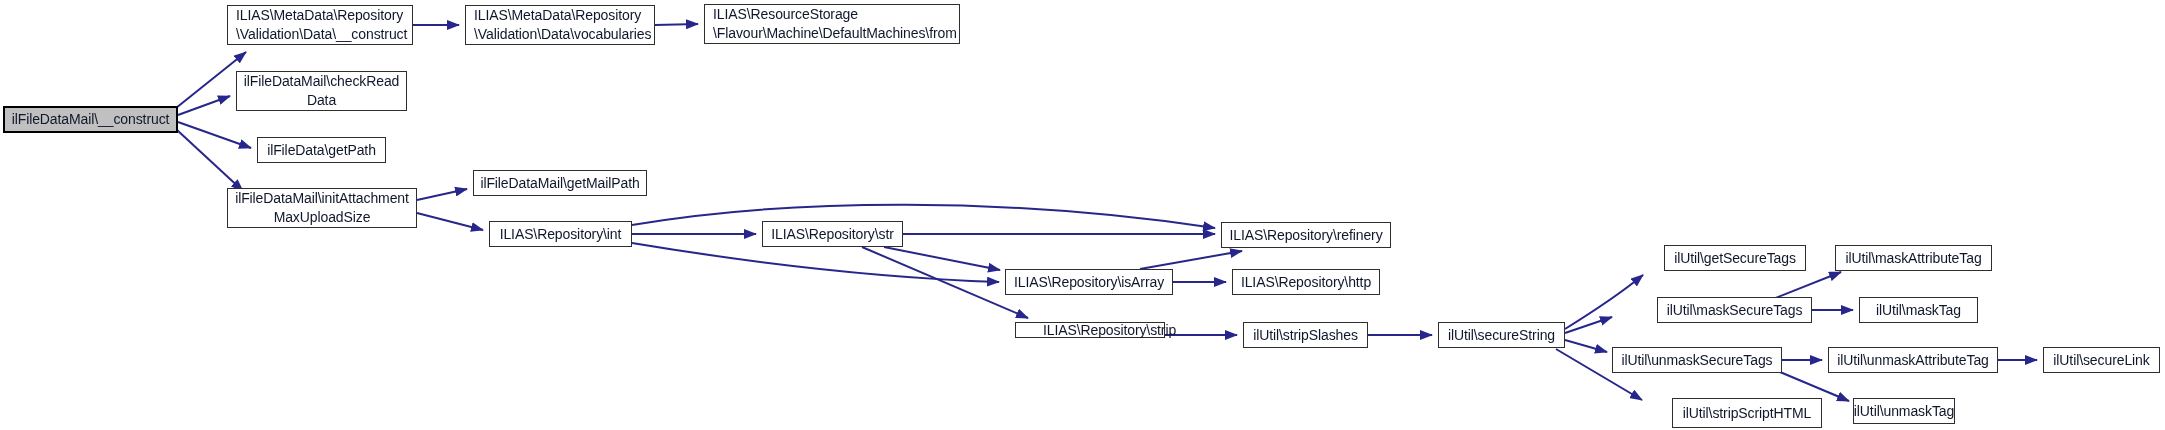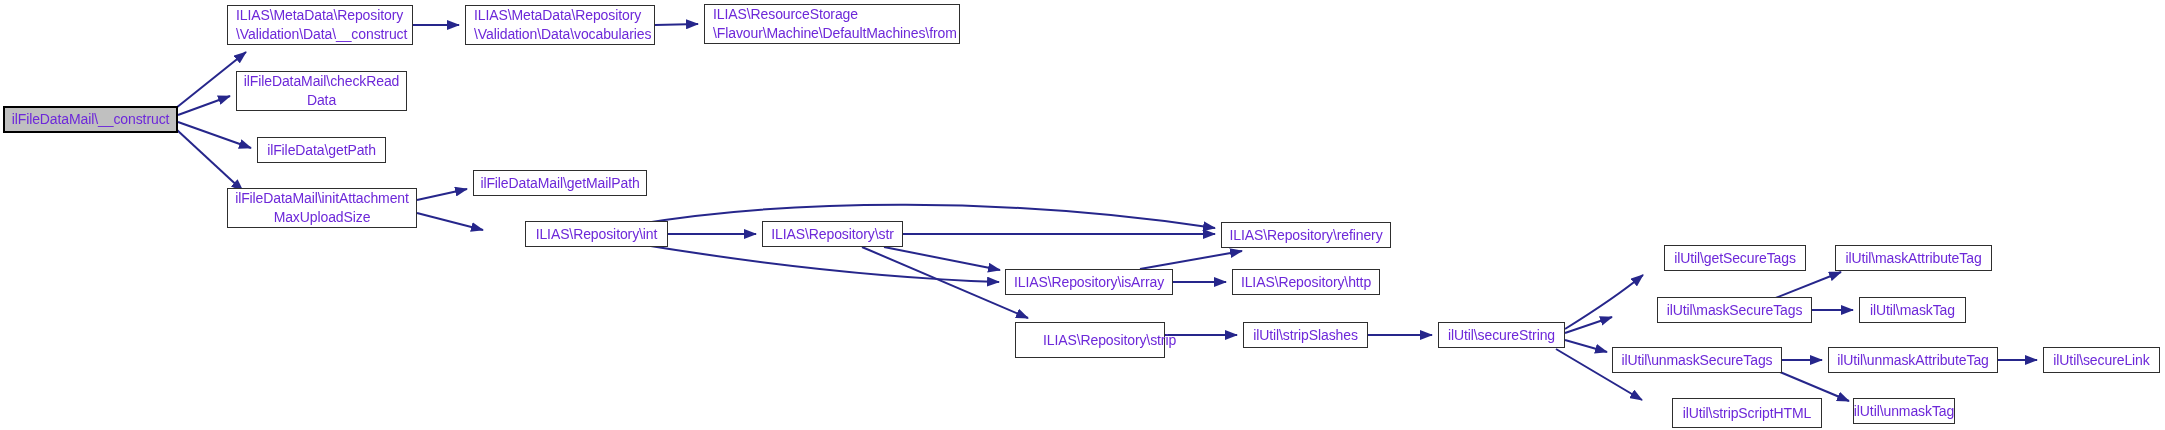"ILIAS\MetaData\Repository" .node { color: #6d28d9 -> #0f172a }
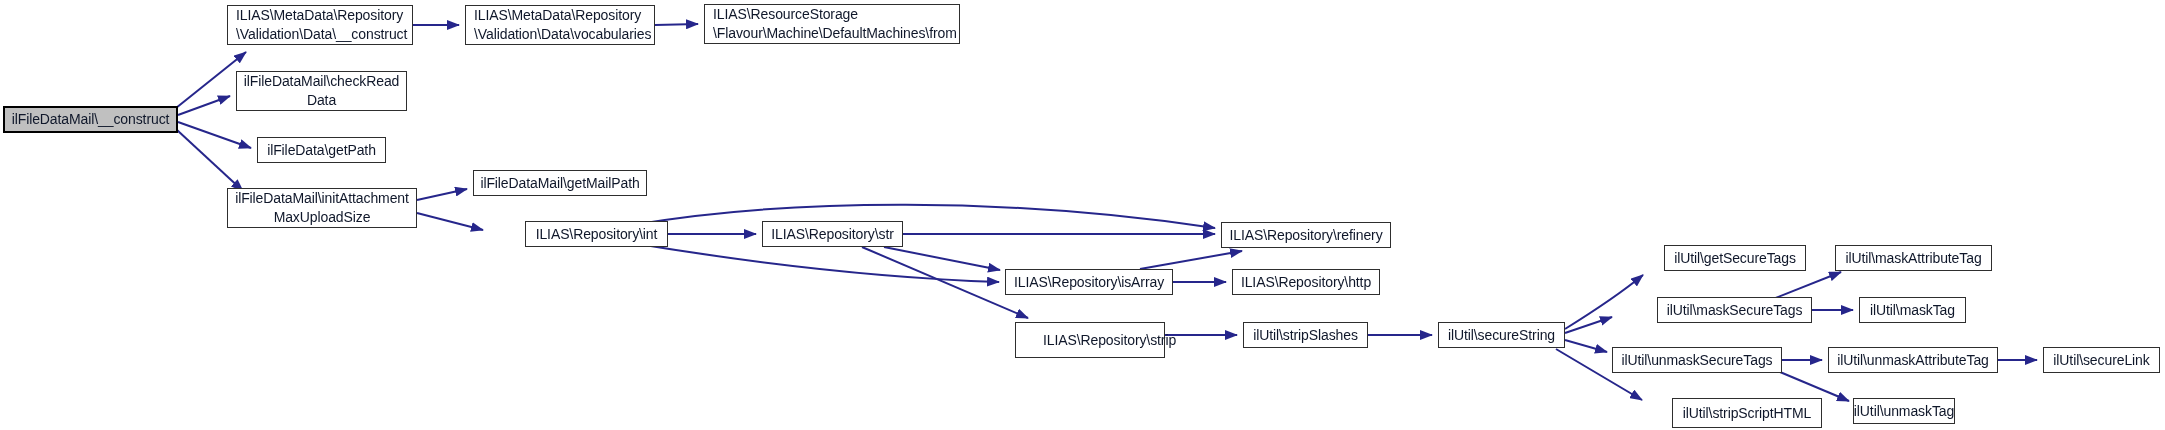"ILIAS\Repository\int" div.node { margin-left: 36px -> none }
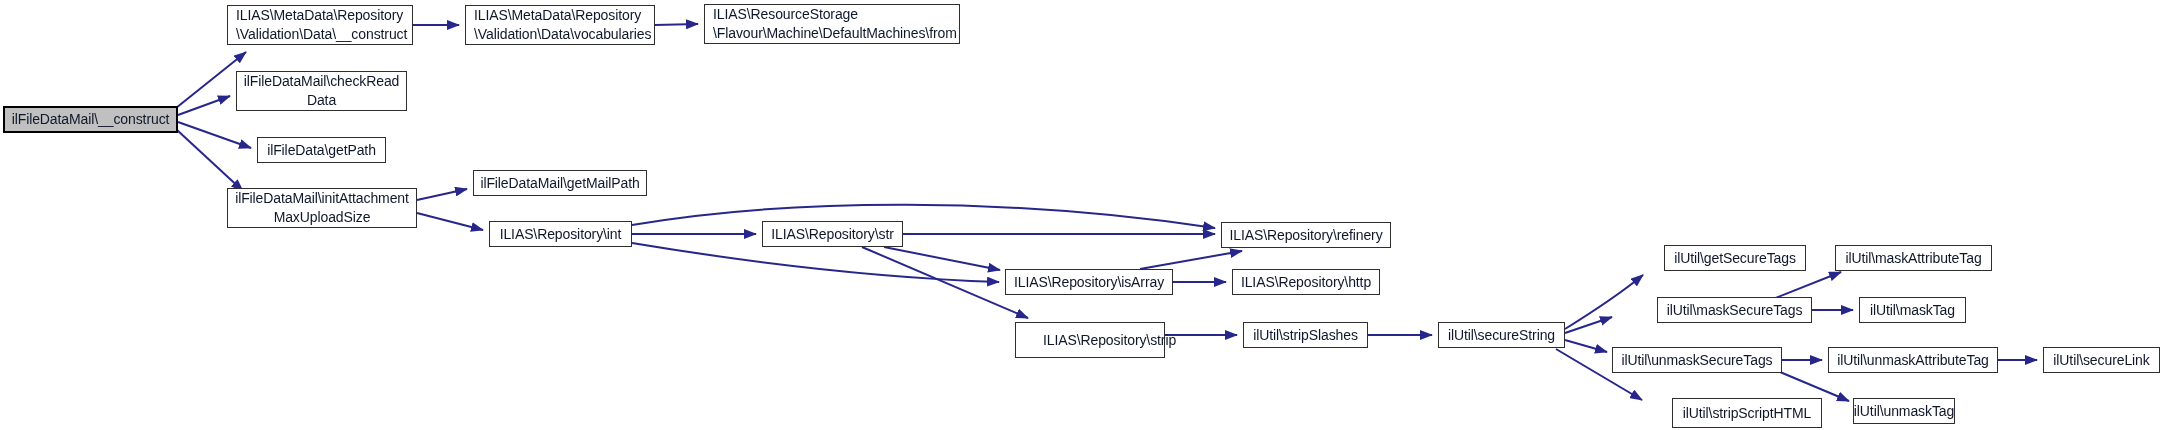"ilUtil\maskTag" div.node { width: 107px -> 119px }
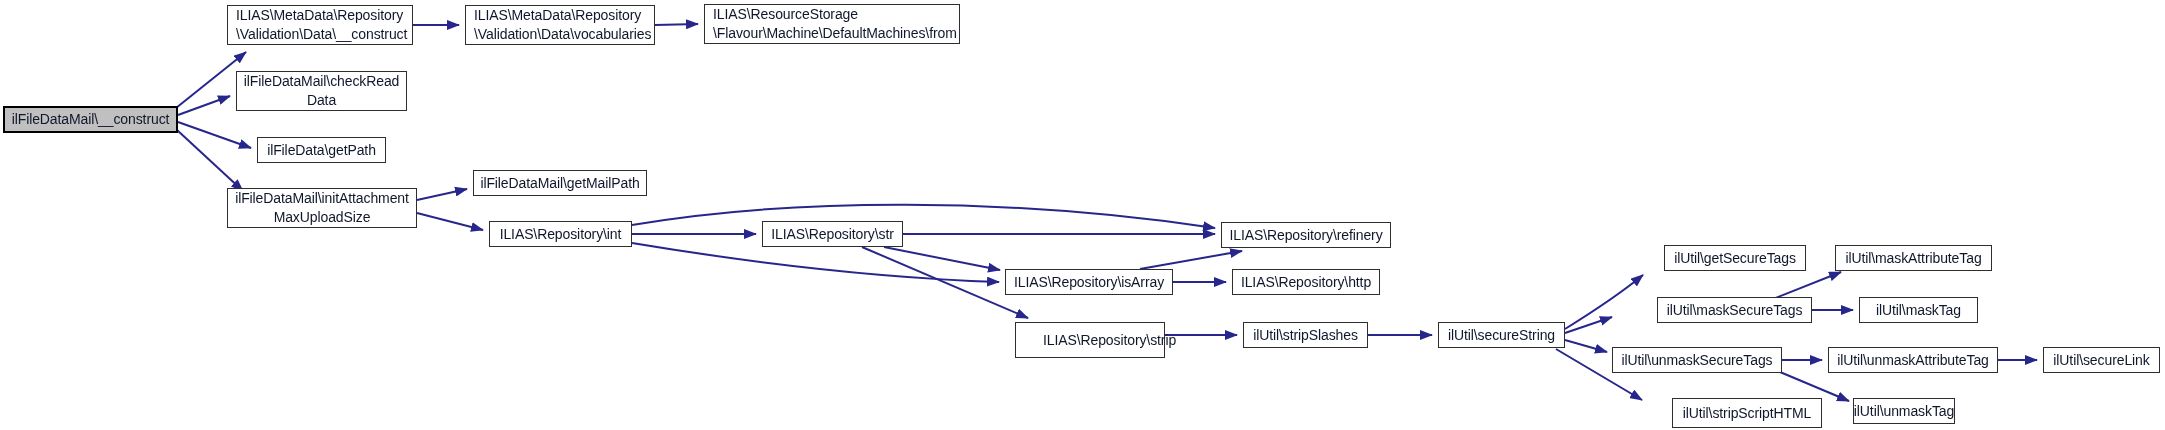"ILIAS\Repository\strip" div.node { height: 36px -> 16px }
